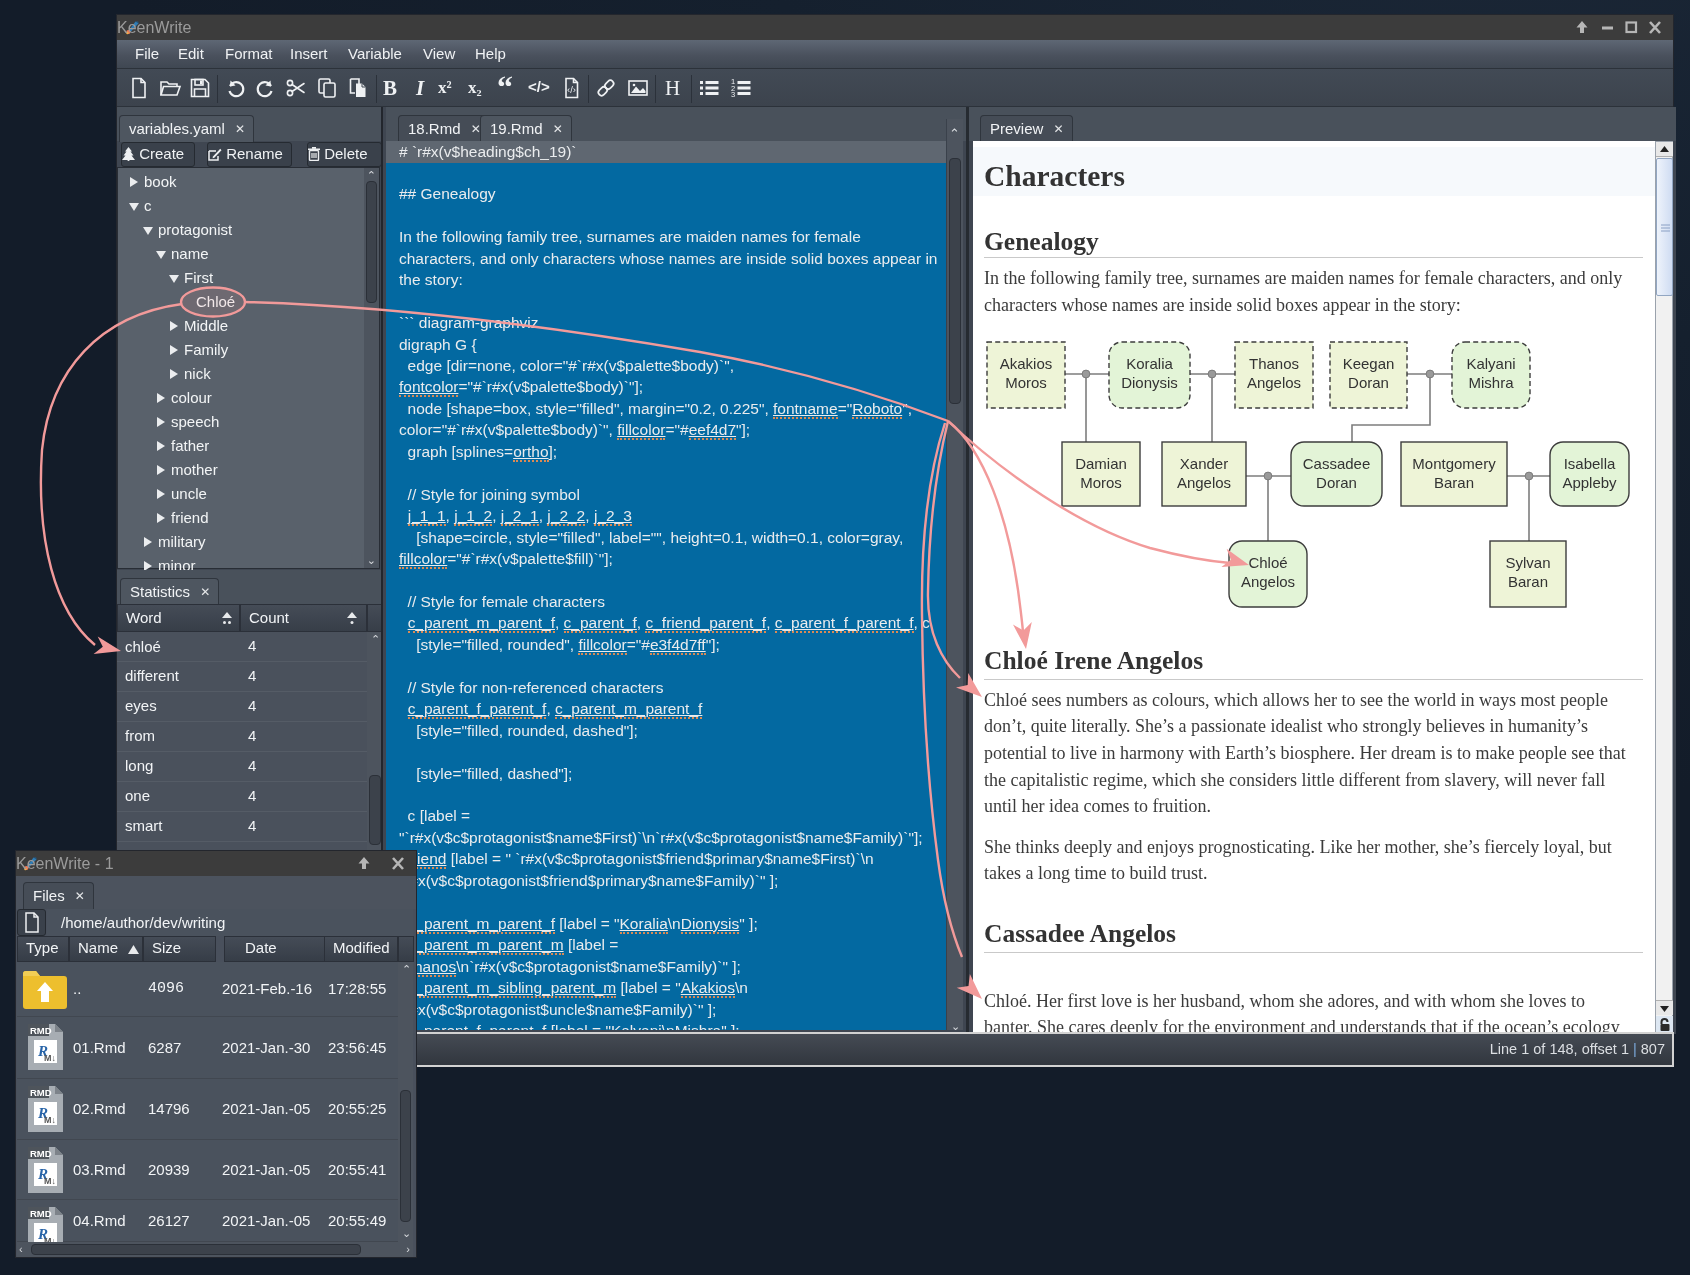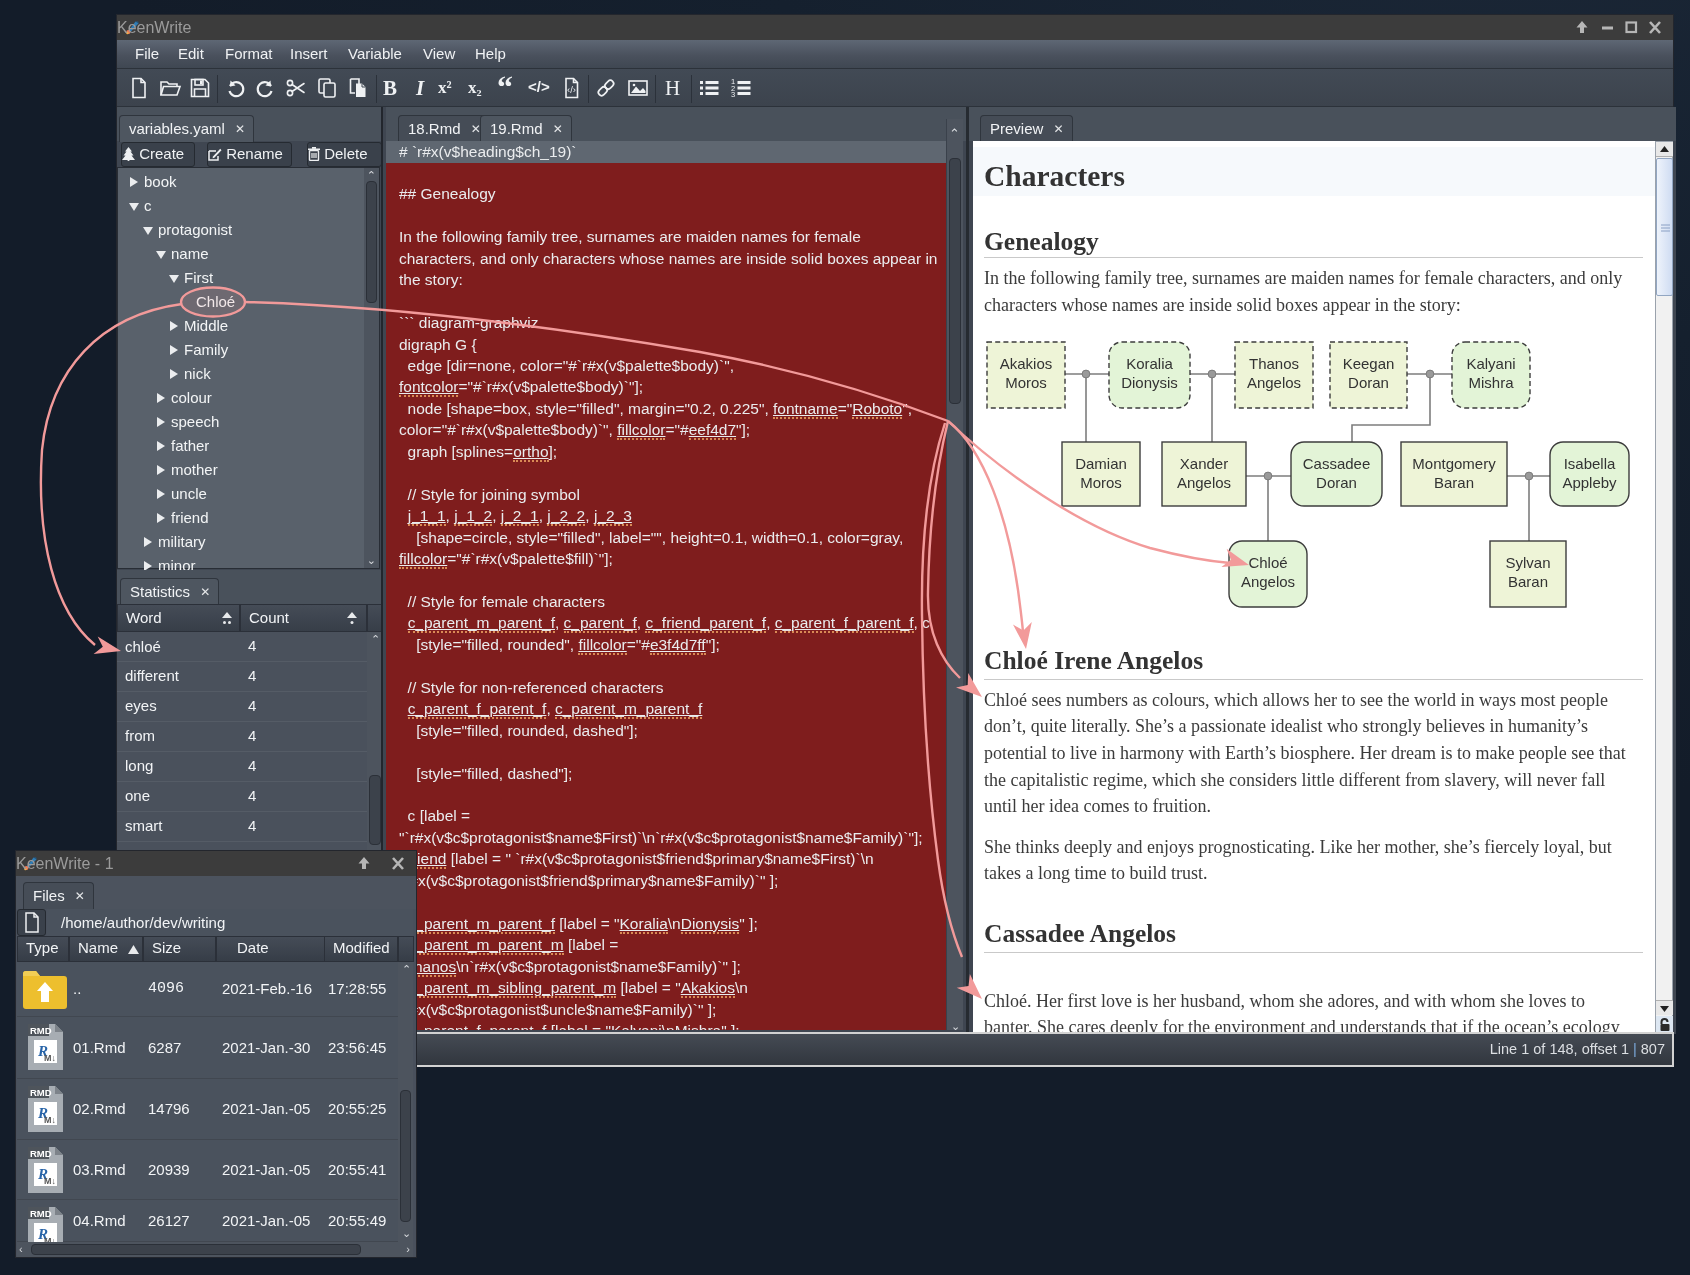"# `r#x(v$heading$ch_19)`" #edcontent { background: #7f1d1d -> #0369a1 }
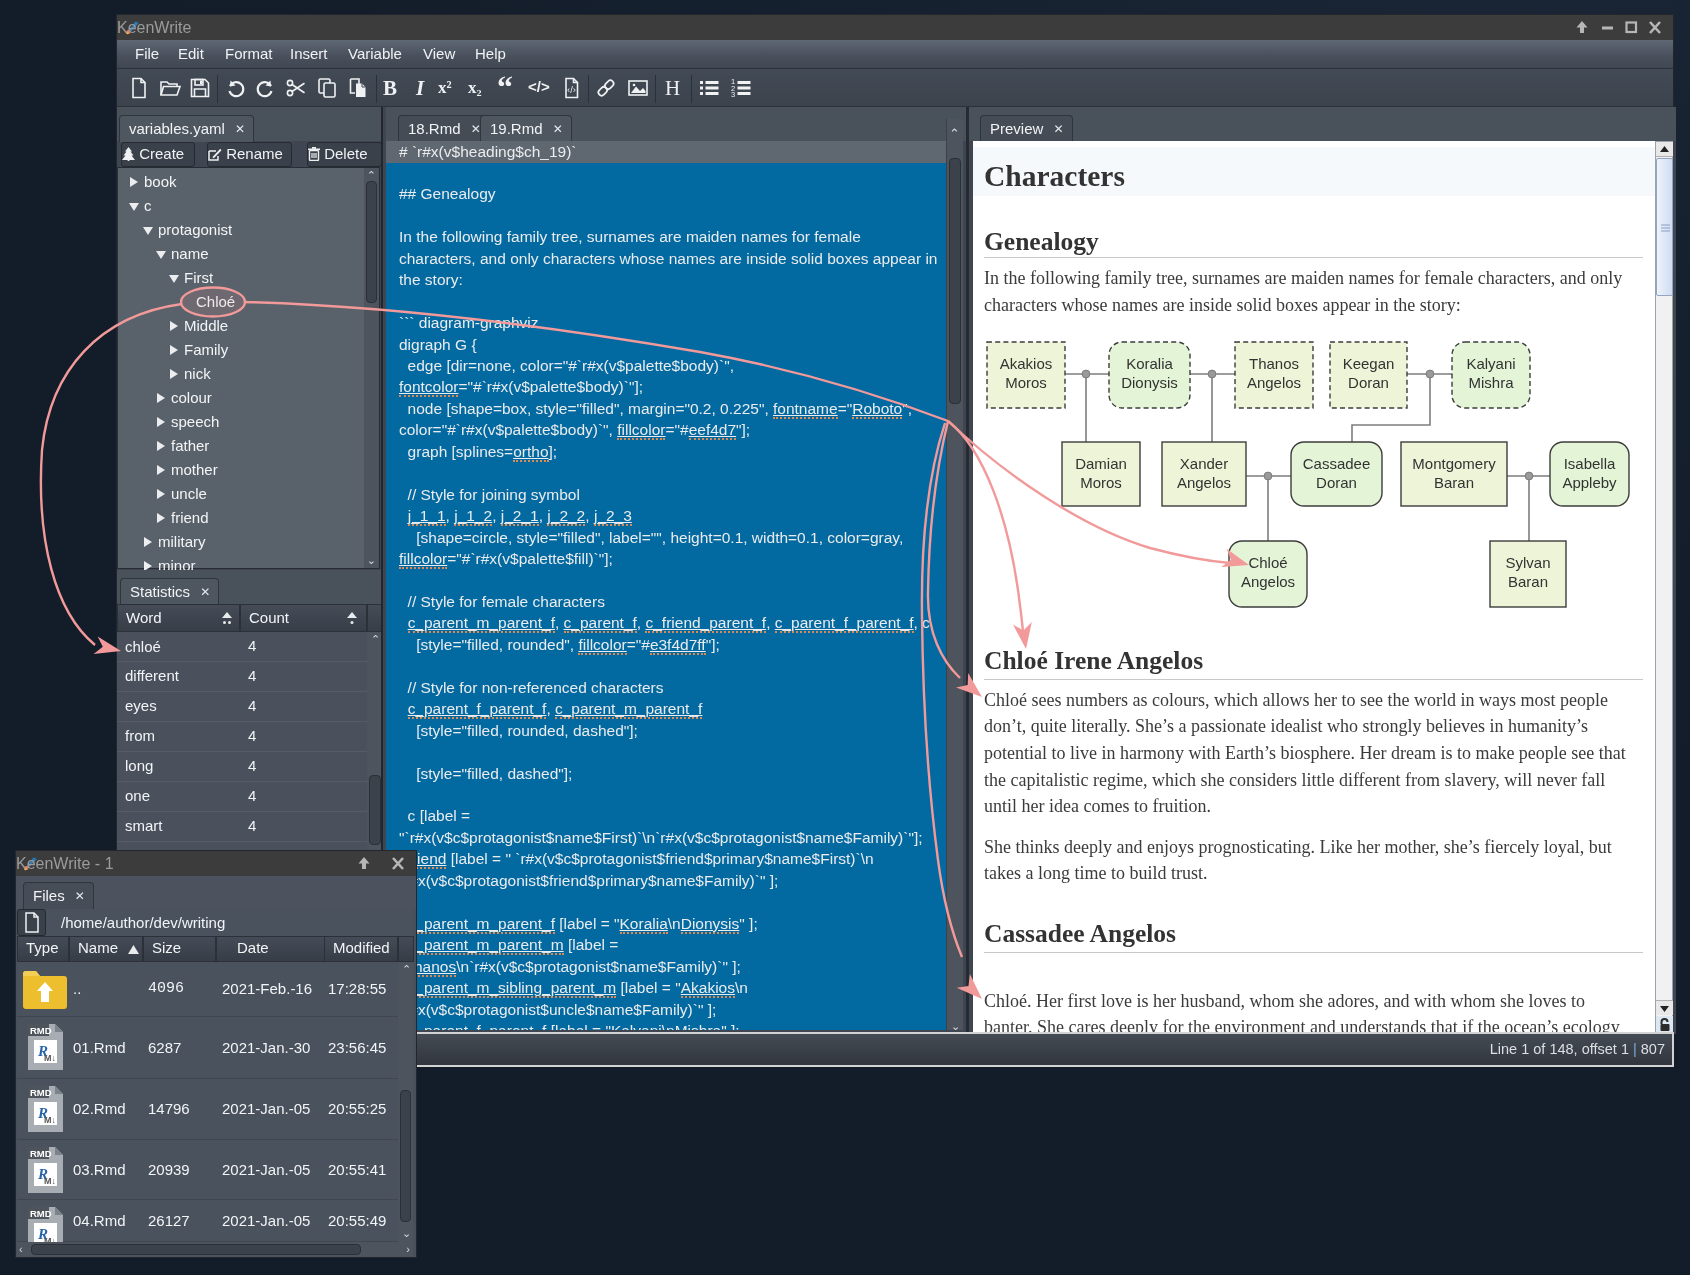"Date" div.hdrcell { left: 200px -> 208px }
